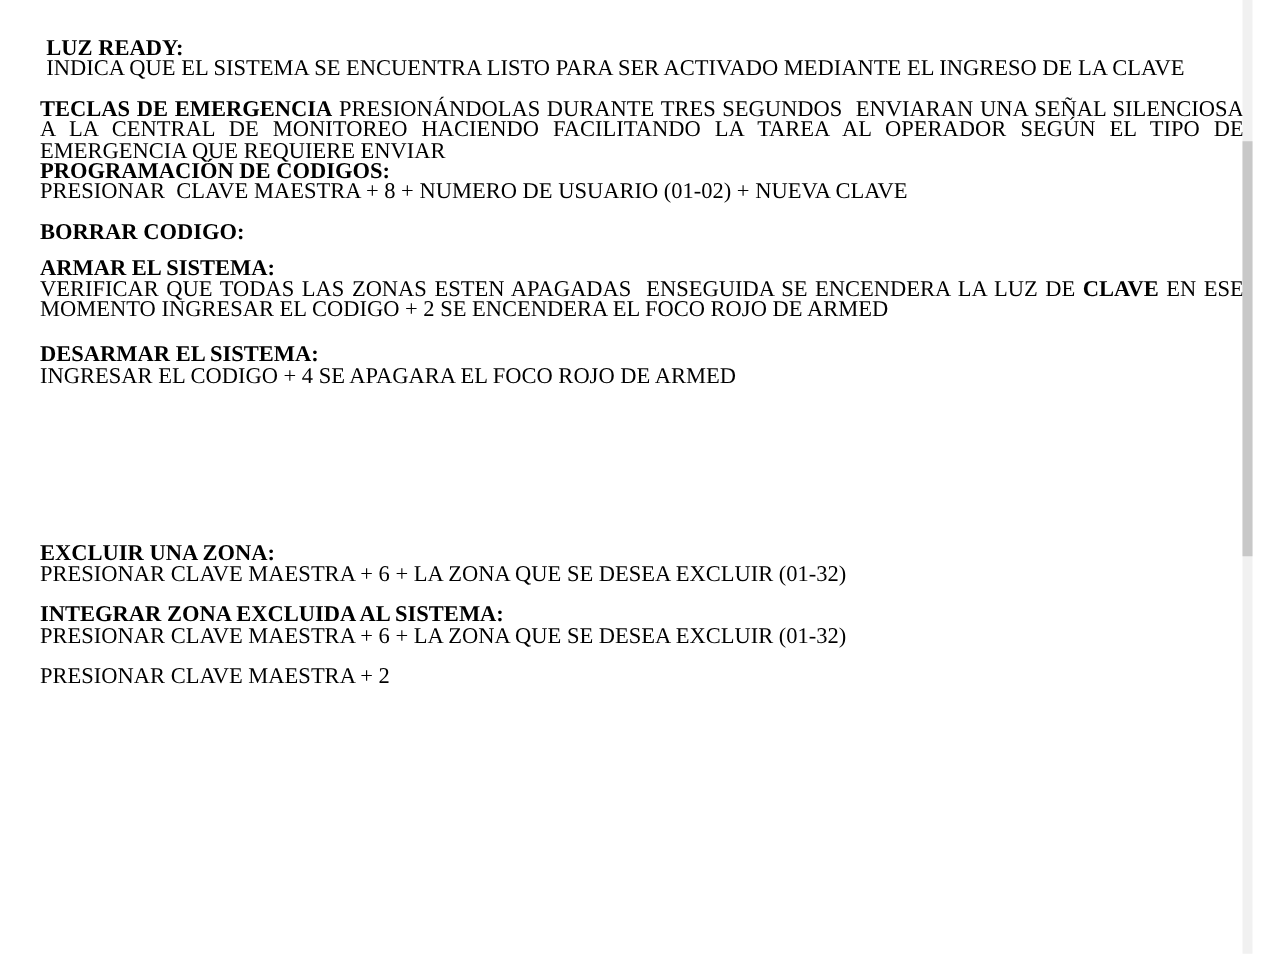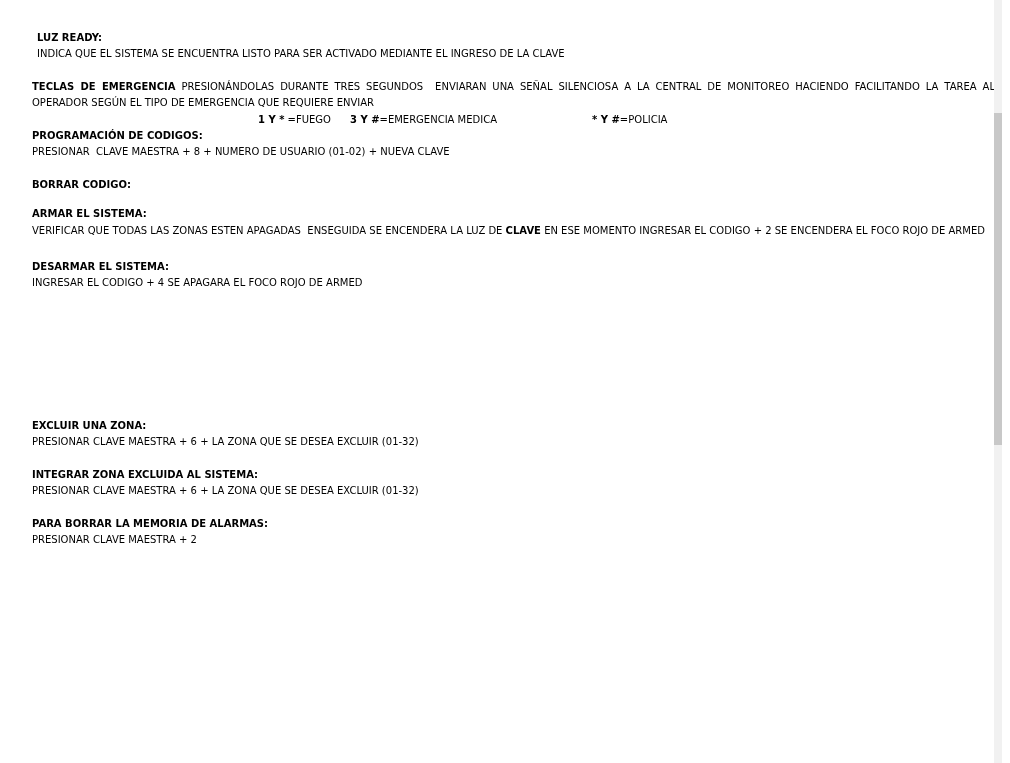"LUZ READY:" .doc { font-family: none -> Liberation Serif, serif; font-size: 10px -> 18px }
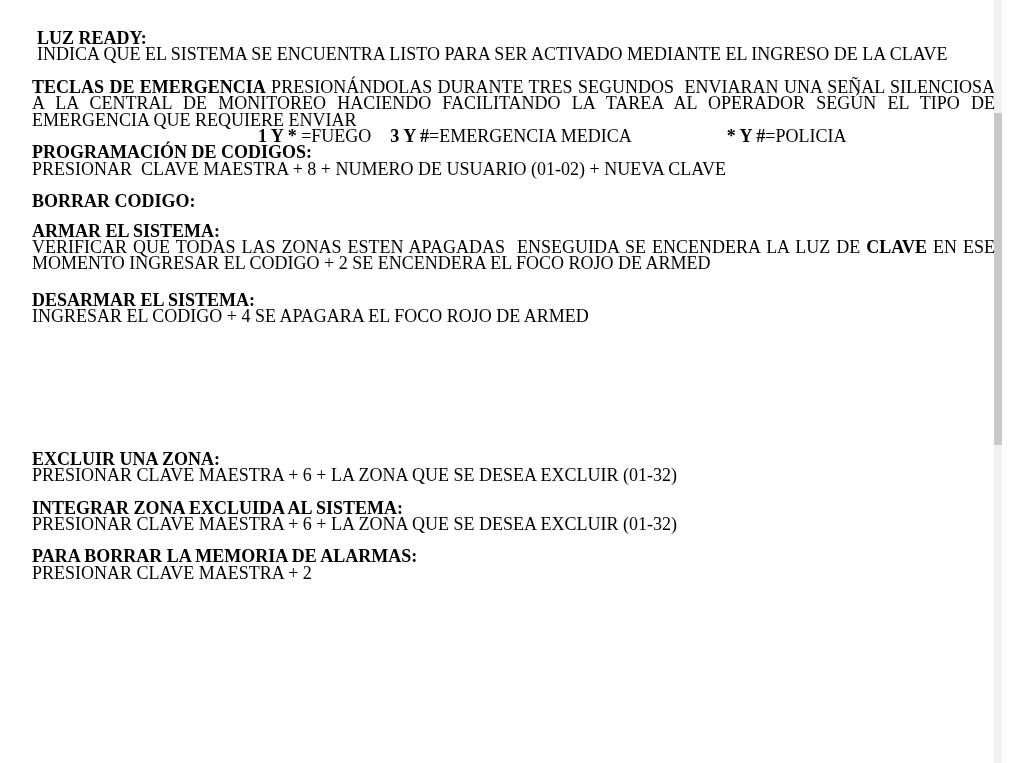"1 Y * =FUEGO 3" div.keysLine { html: <div><span><span>1 Y *</span><span> =FUEGO</span></span><span><span>3 Y #</span><span>=EMERGENCIA MEDICA</span></span><span><span>* Y #</span><span>=POLICIA</span></span></div> -> none }
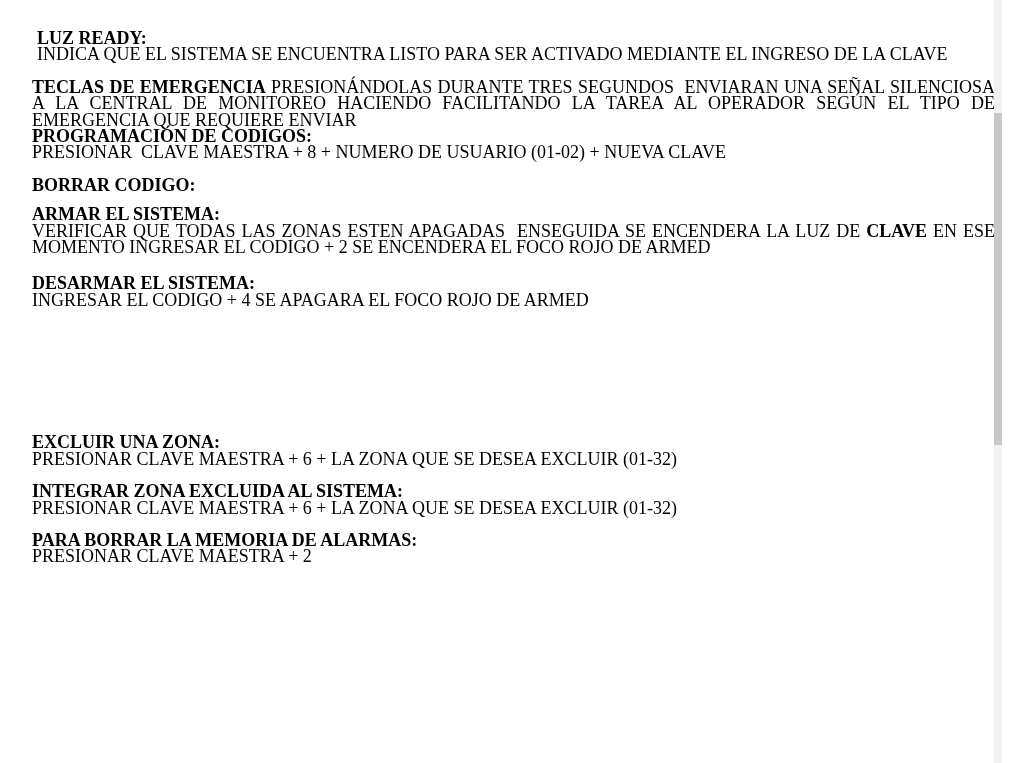"PARA BORRAR LA MEMORIA DE" div.h { html: <div>PARA BORRAR LA MEMORIA DE ALARMAS:</div> -> none }
